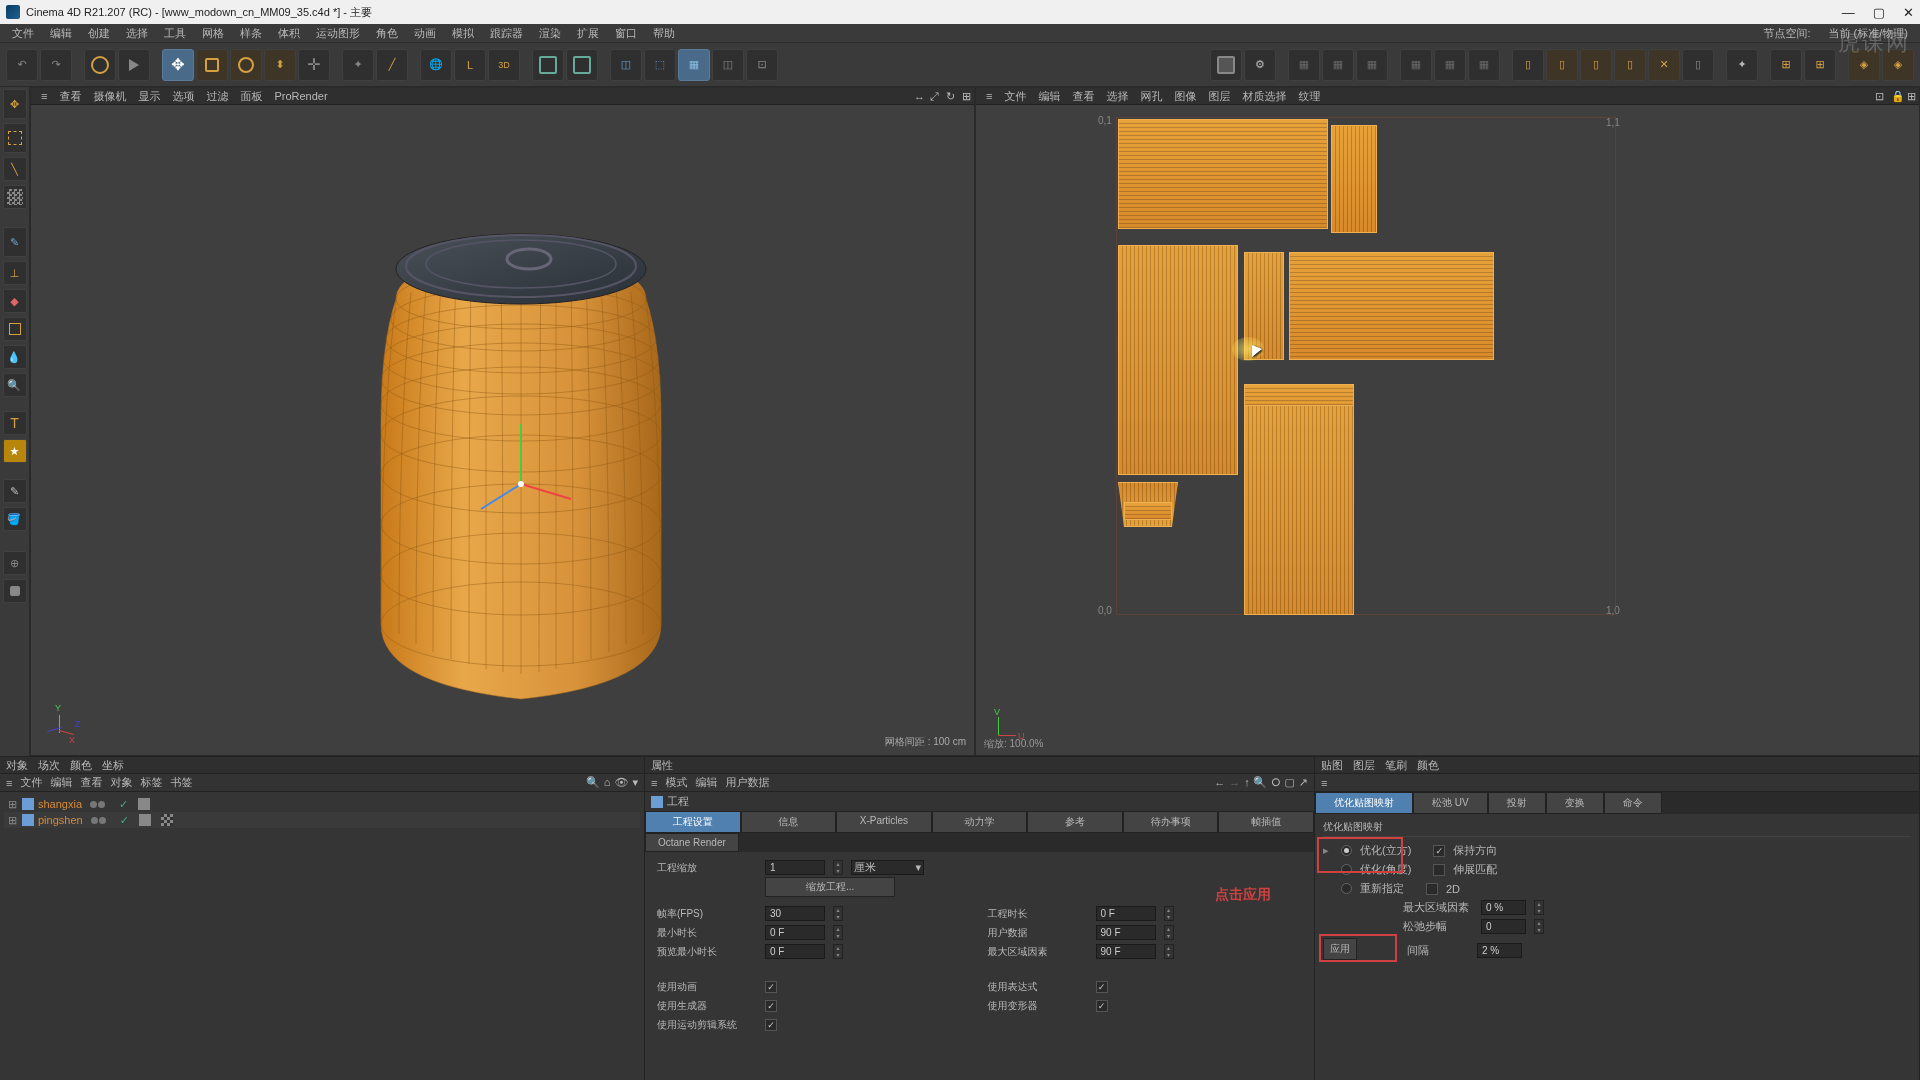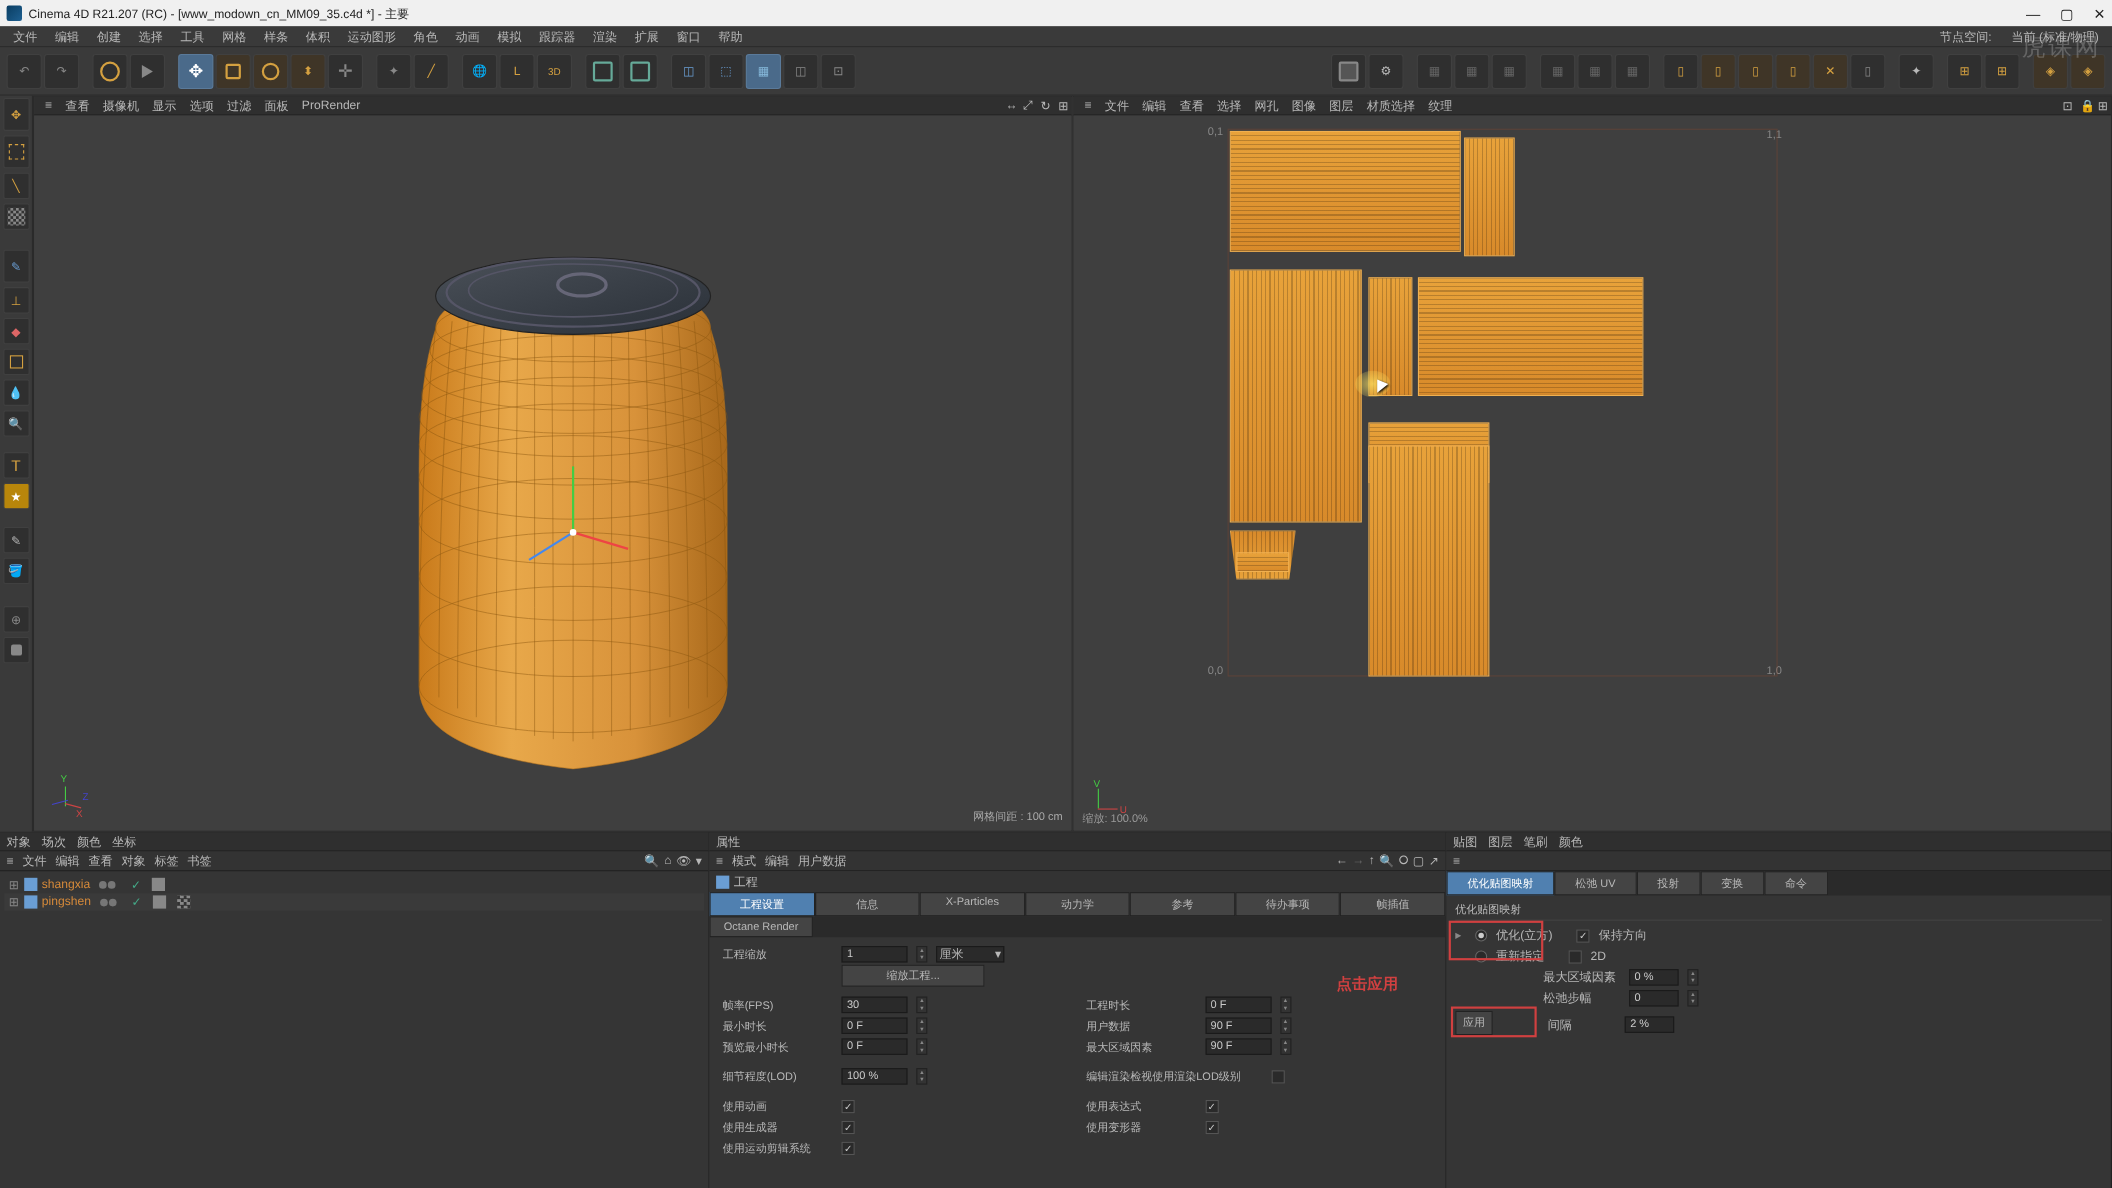"厘米" .attr-select { width: 62px -> 73px }
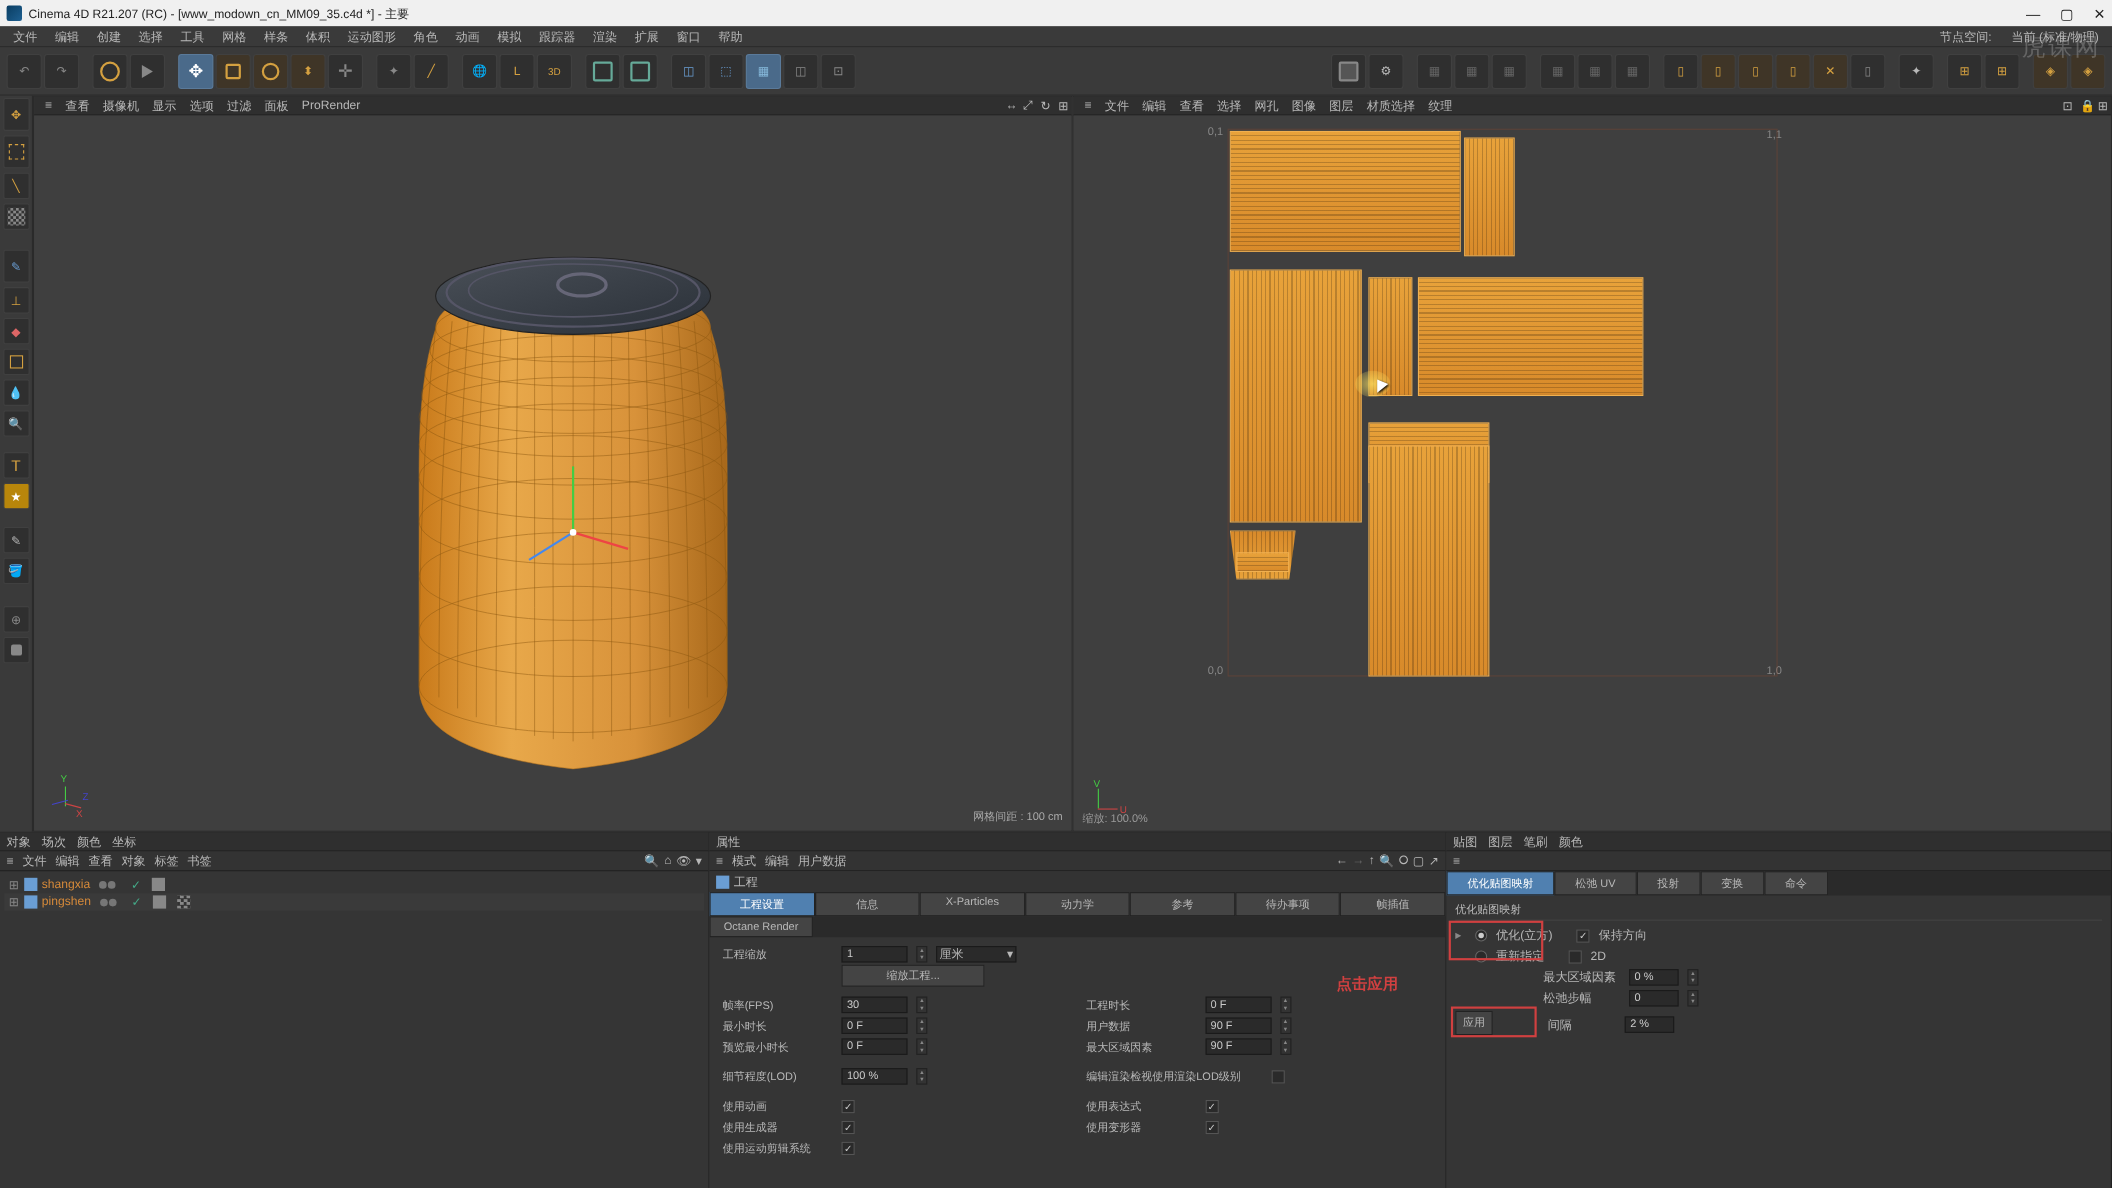"优化(角度)" div.attr-row { html: none -> <div> <span></span> <span></span> <span>优化(角度)</span> <span></span> <span></span> <span>伸展匹配</span> </div> }
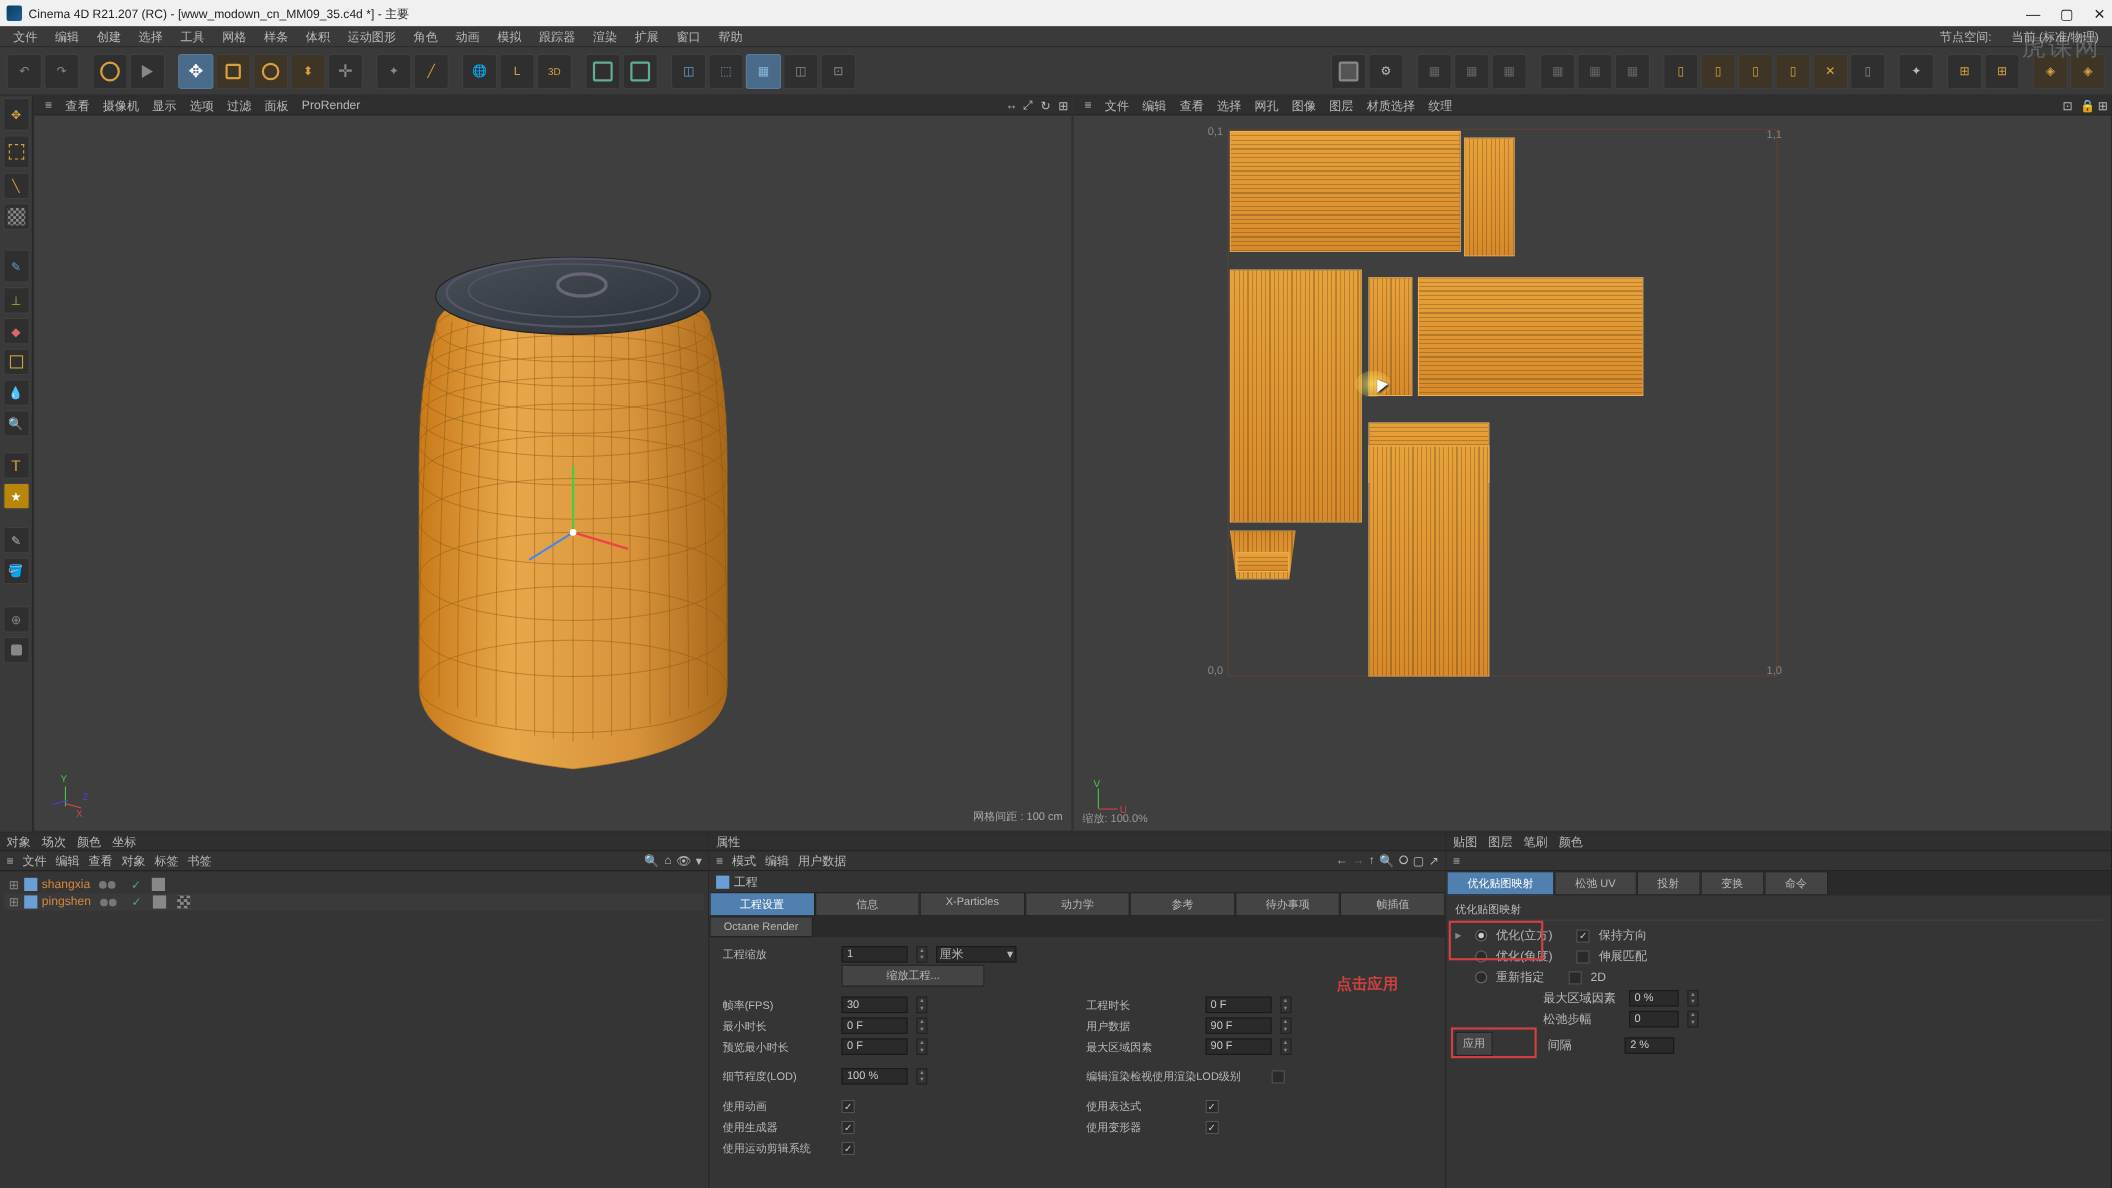"细节程度(LOD)" div { html: <div> <div> <div> <span>细节程度(LOD)</span> <input> <div> <div>▴</div> <div>▾</div> </div> </div> </div> <div> <div> <span>编辑渲染检视使用渲染LOD级别</span> <span></span> </div> </div> </div> -> none }
